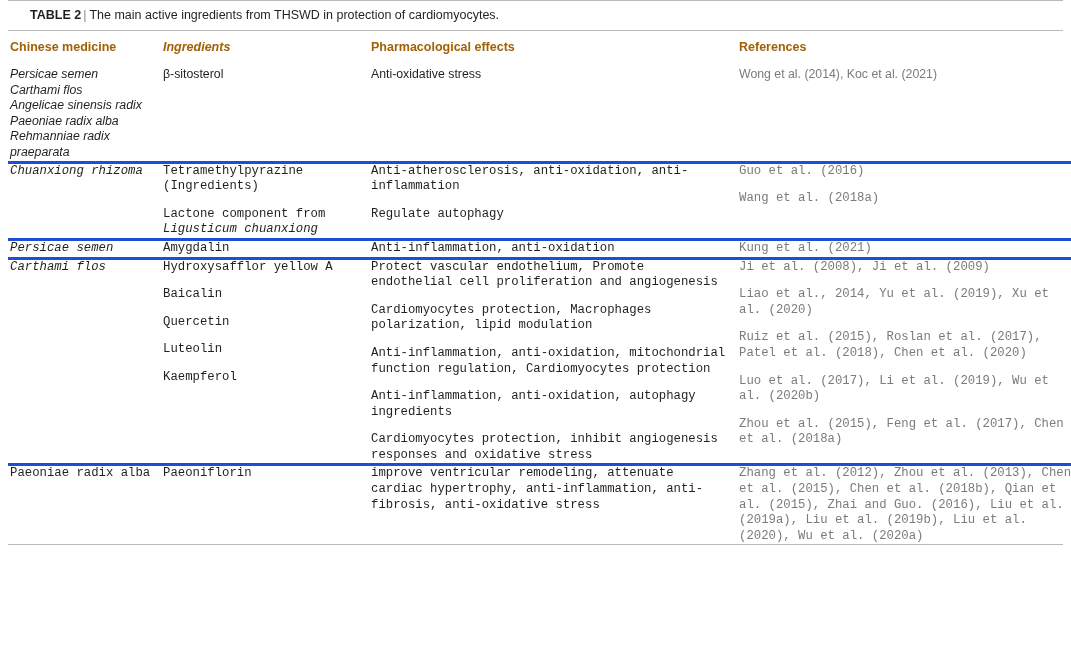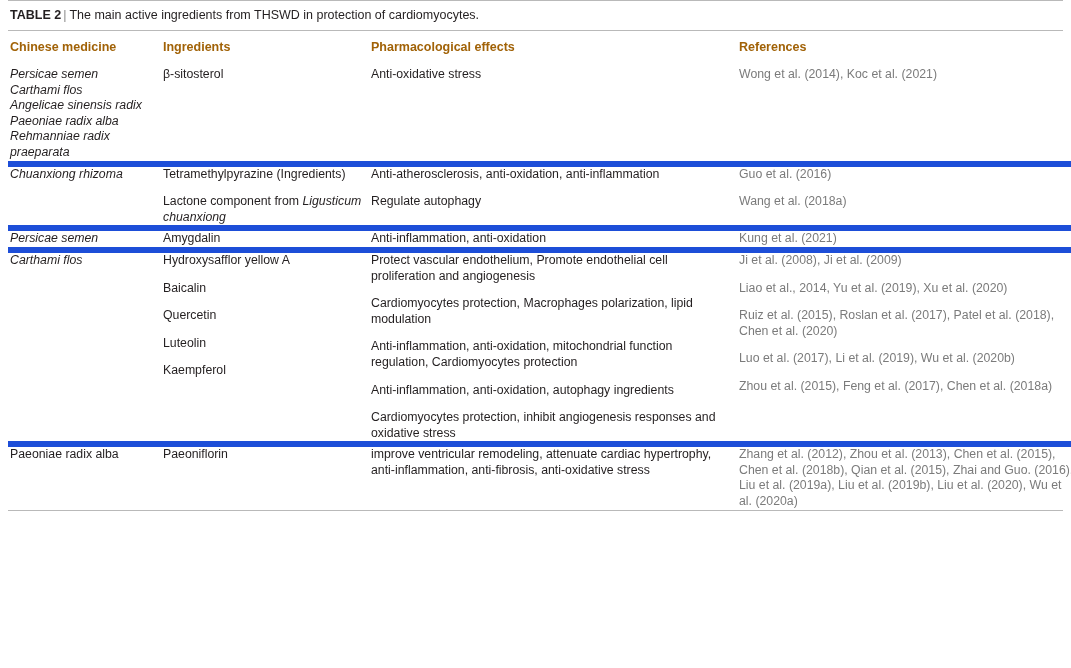"TABLE 2" .caption .tbl-num { margin-left: none -> 20px }
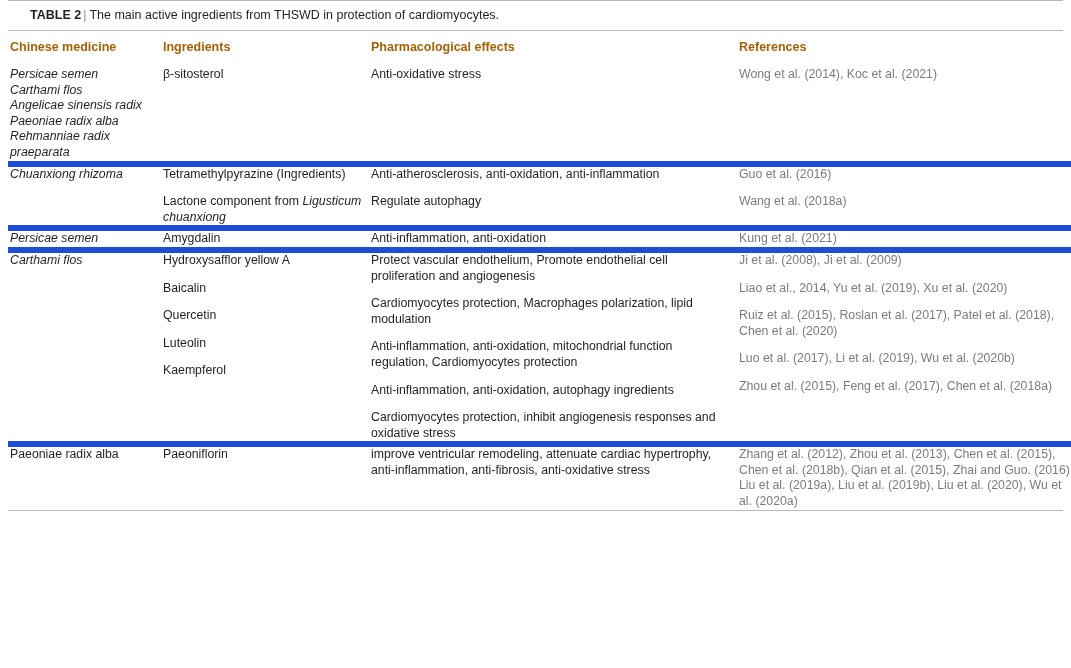"Ingredients" th.c1 { font-style: none -> italic }
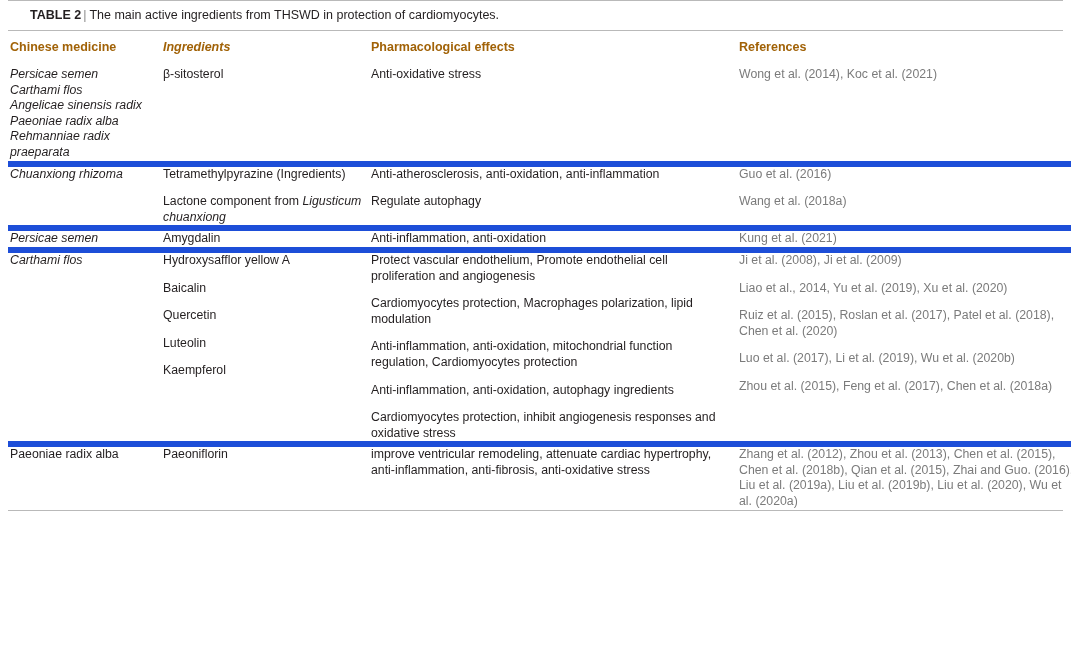"Chuanxiong rhizoma" .group.bordered > td { border-top: 6px solid #1d4ed8 -> 3px solid #1d4ed8; font-family: none -> Liberation Mono, monospace }
